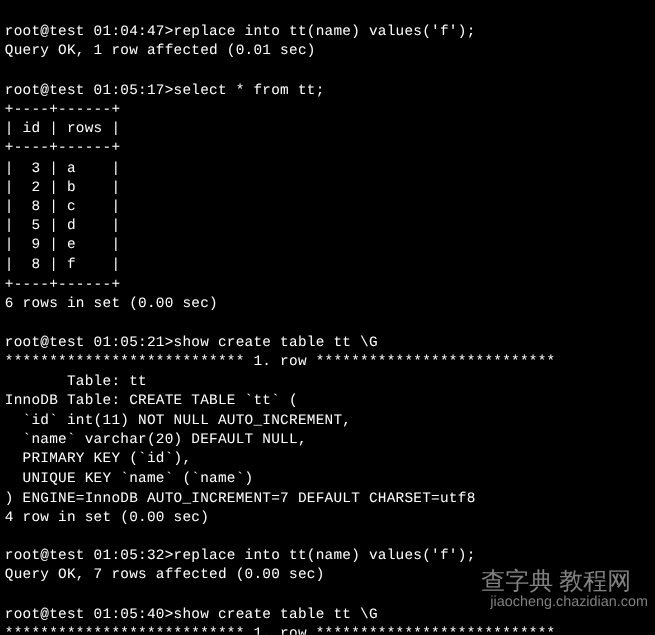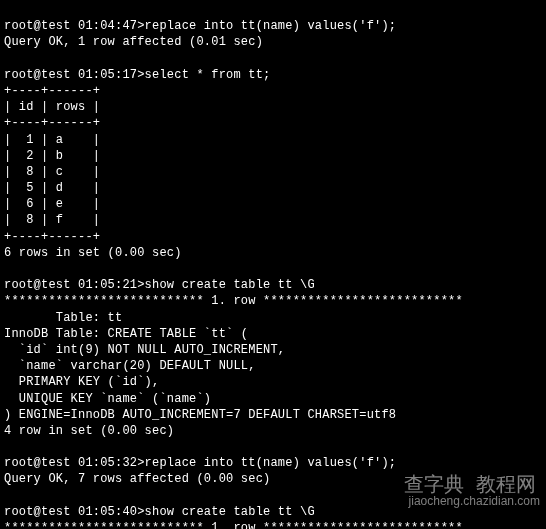"| 1 | a |" span { text: 1 -> 3 }
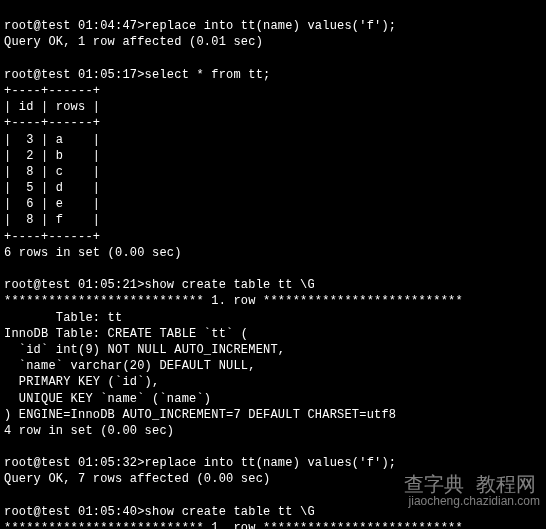"| 6 | e |" span { text: 6 -> 9 }
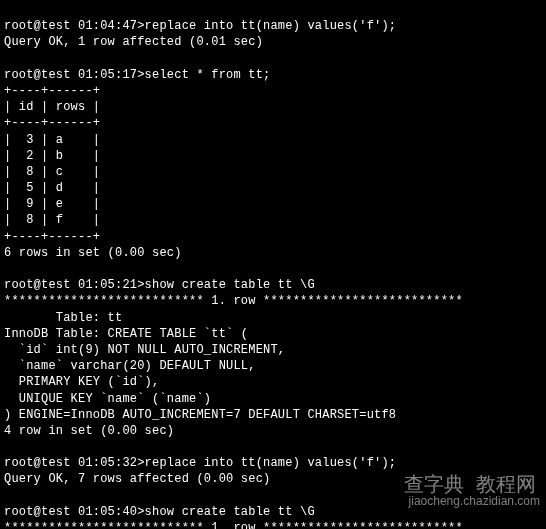"`id` int(9) NOT NULL AUTO_INCREMENT," span { text: 9 -> 11 }
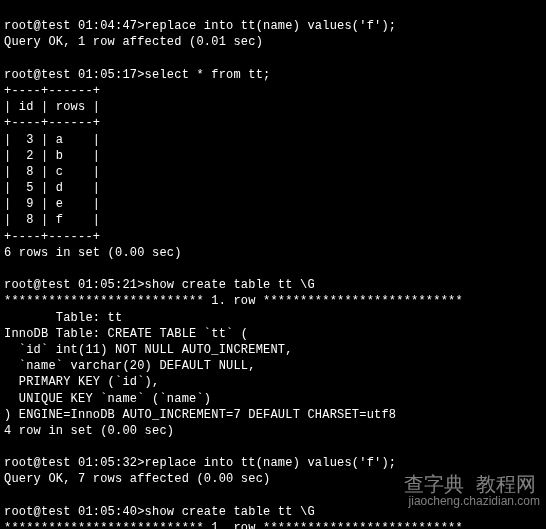"查字典 教程网" .watermark1 { font-family: Liberation Mono, monospace -> Liberation Serif, serif; right: 10px -> 20px }
